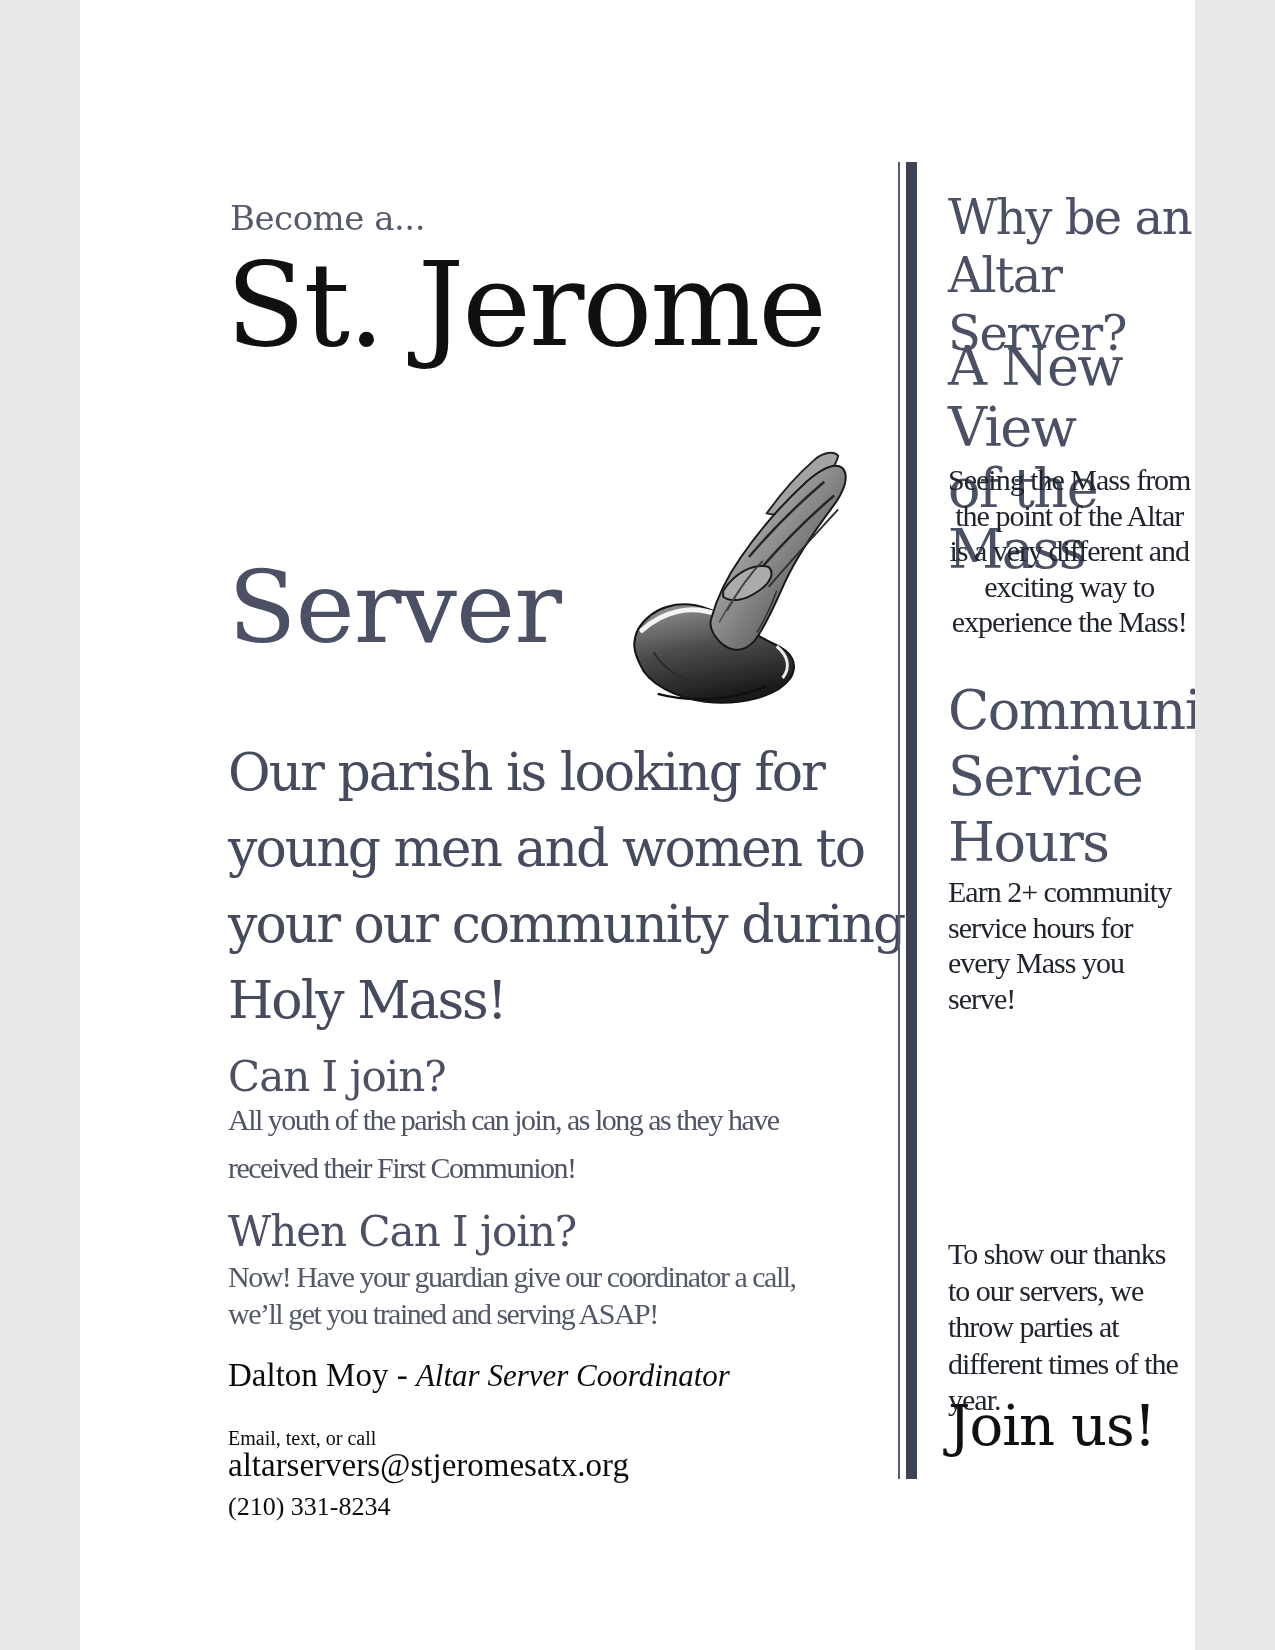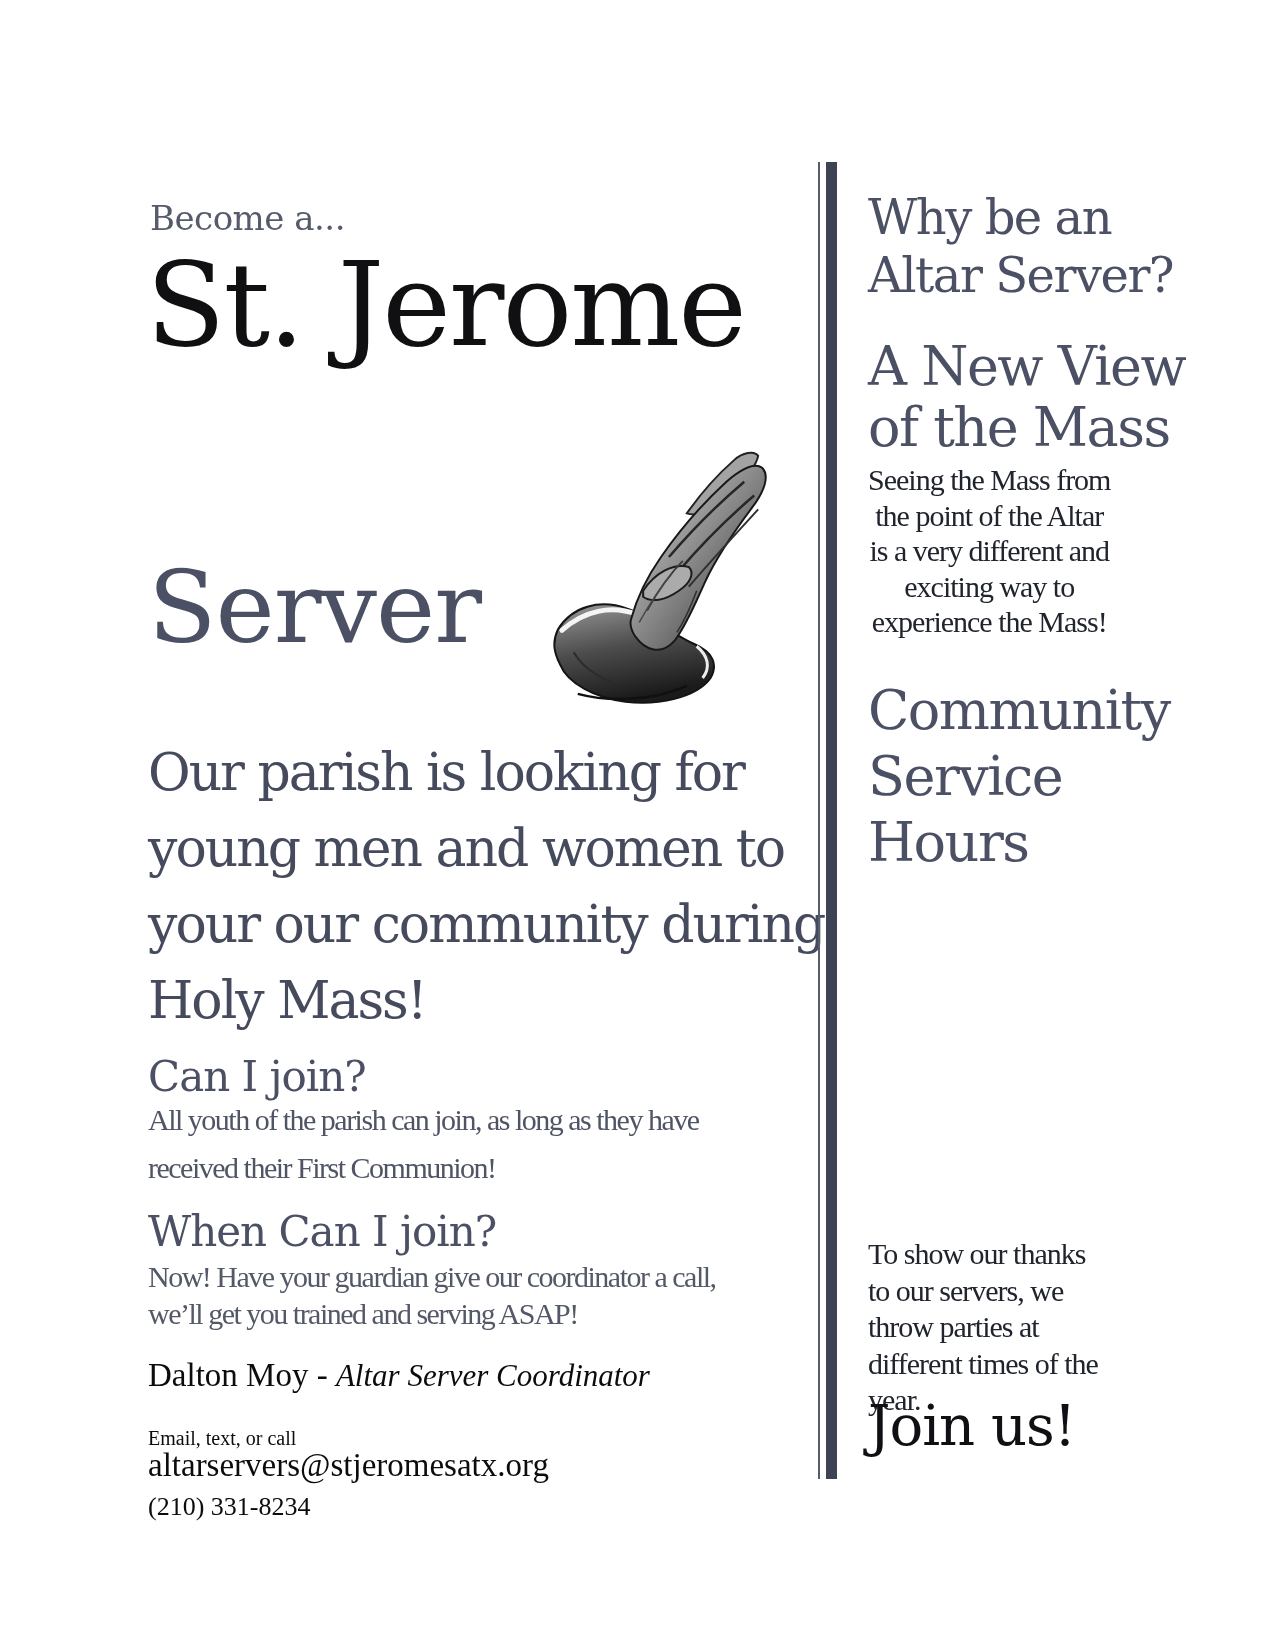"Become a..." .page { width: 1275px -> 1115px }
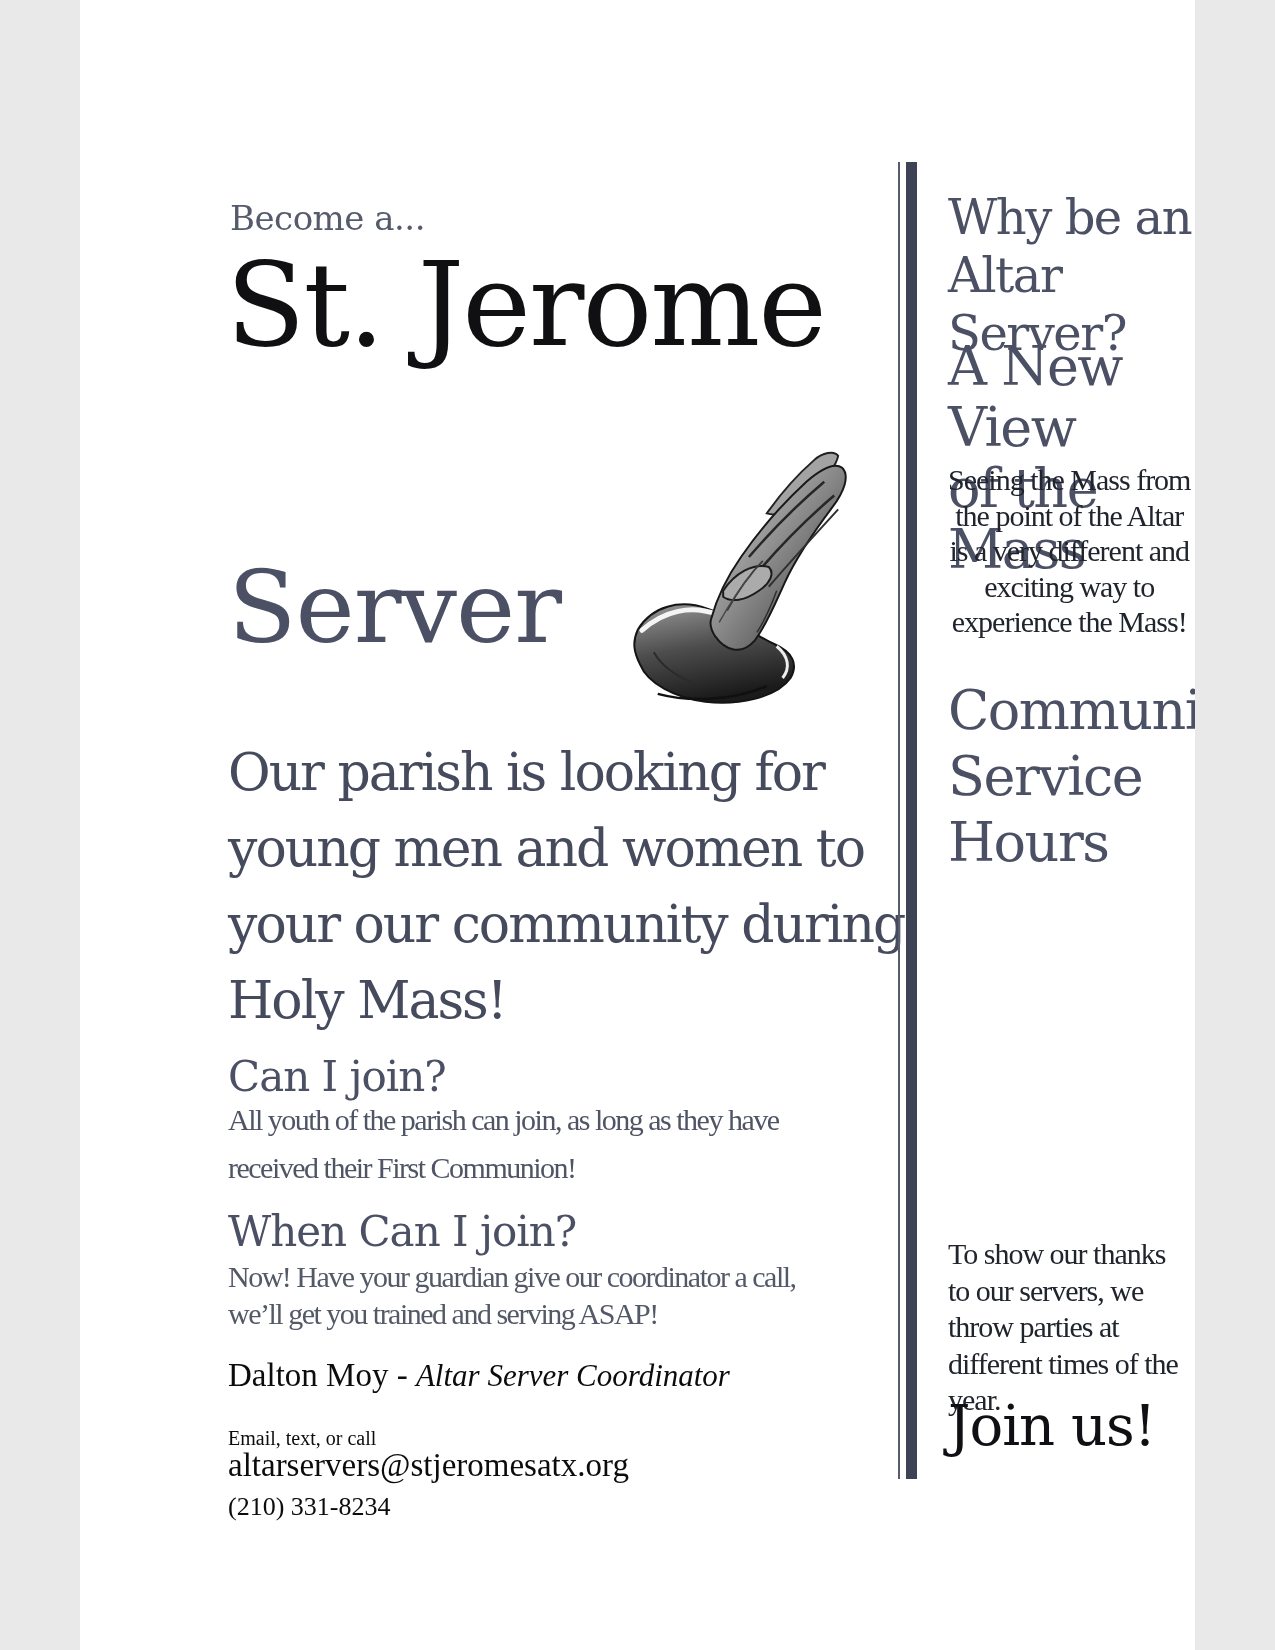"Earn 2+ community" div.abs { html: none -> <div>Earn 2+ community service hours for every Mass you serve!</div> }
